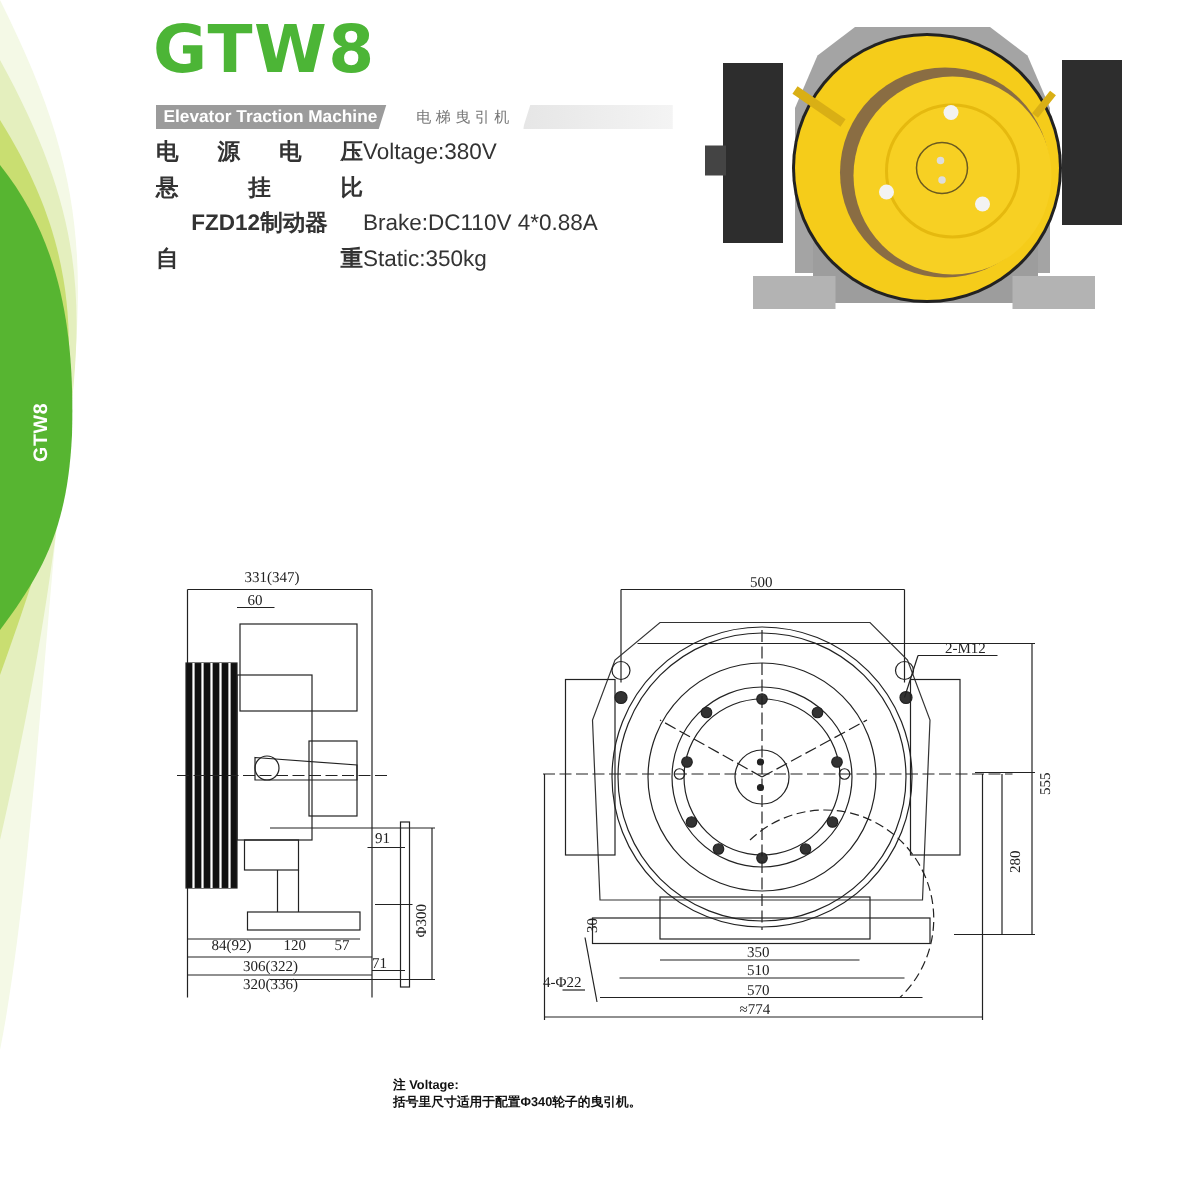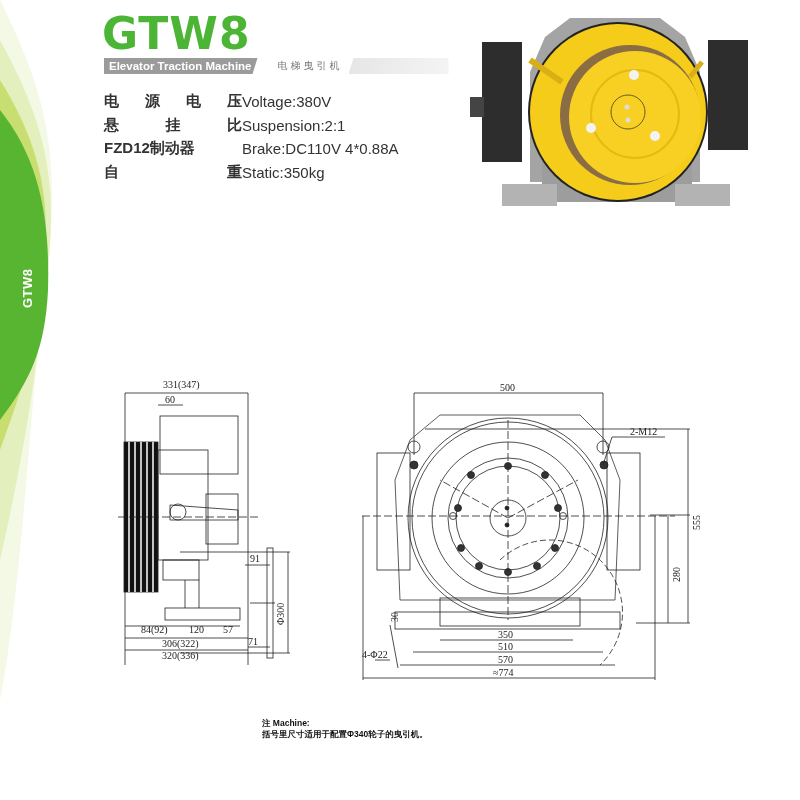"Elevator Traction Machine" .subtitle-bar { top: 58px -> 70px }
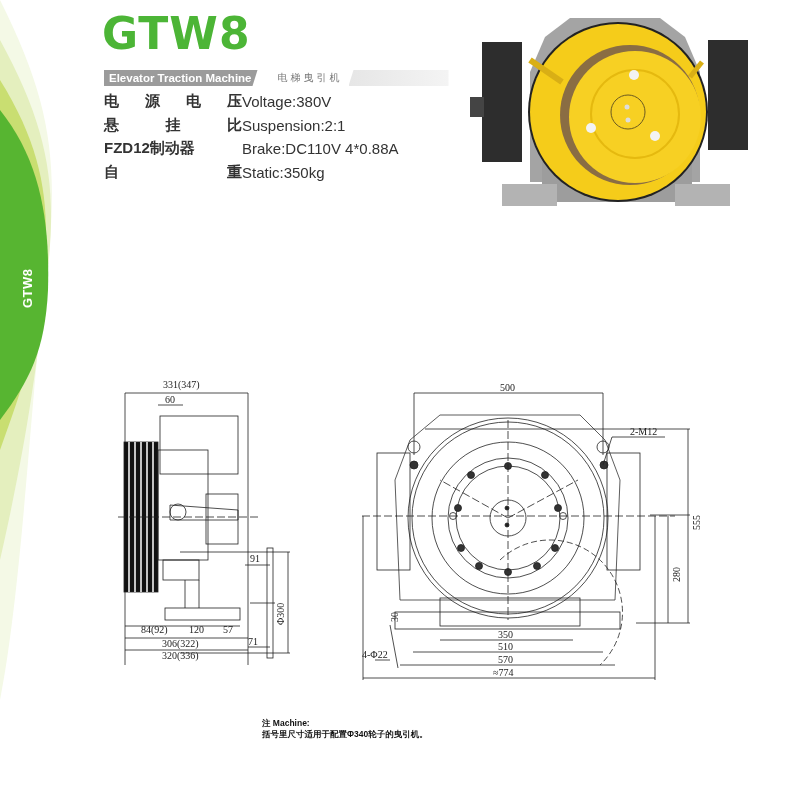"Suspension:2:1" div.spec-en { html: <div>Suspension:2:1</div> -> none }
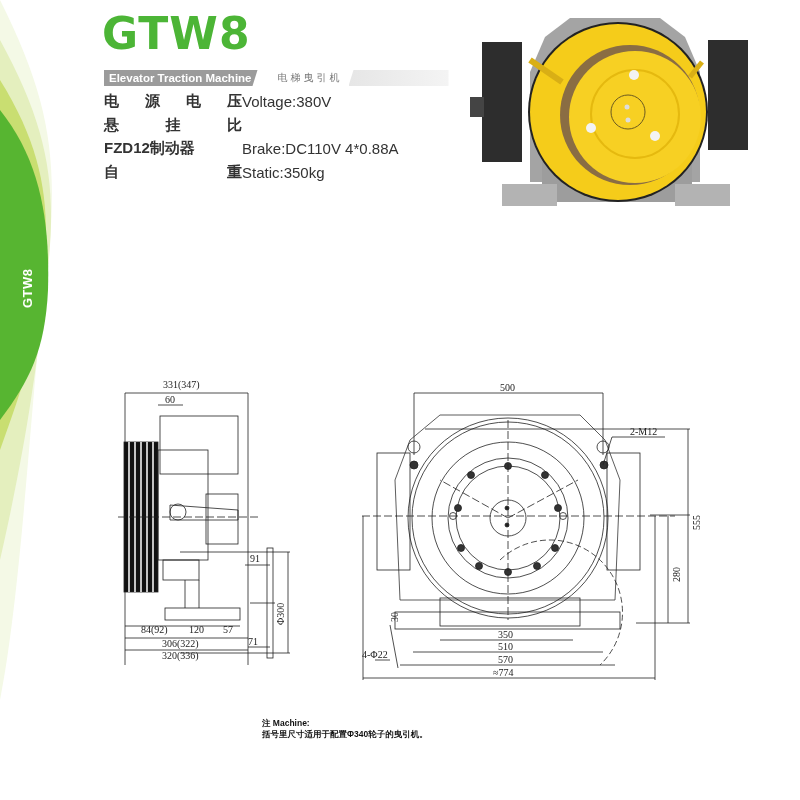"FZD12制动器" .spec-cn.packed { justify-content: flex-start -> center }
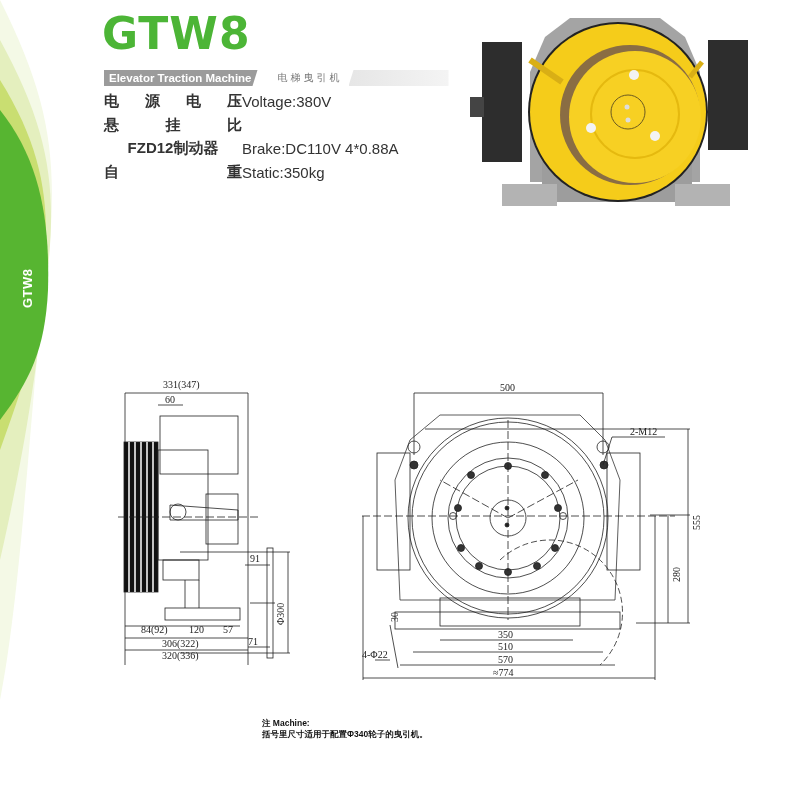"注 Machine:" div { text: Machine -> Voltage }
